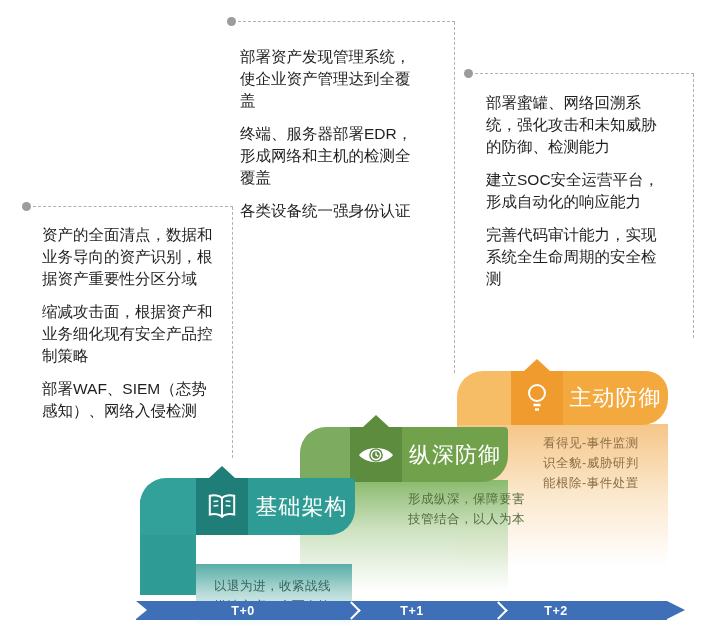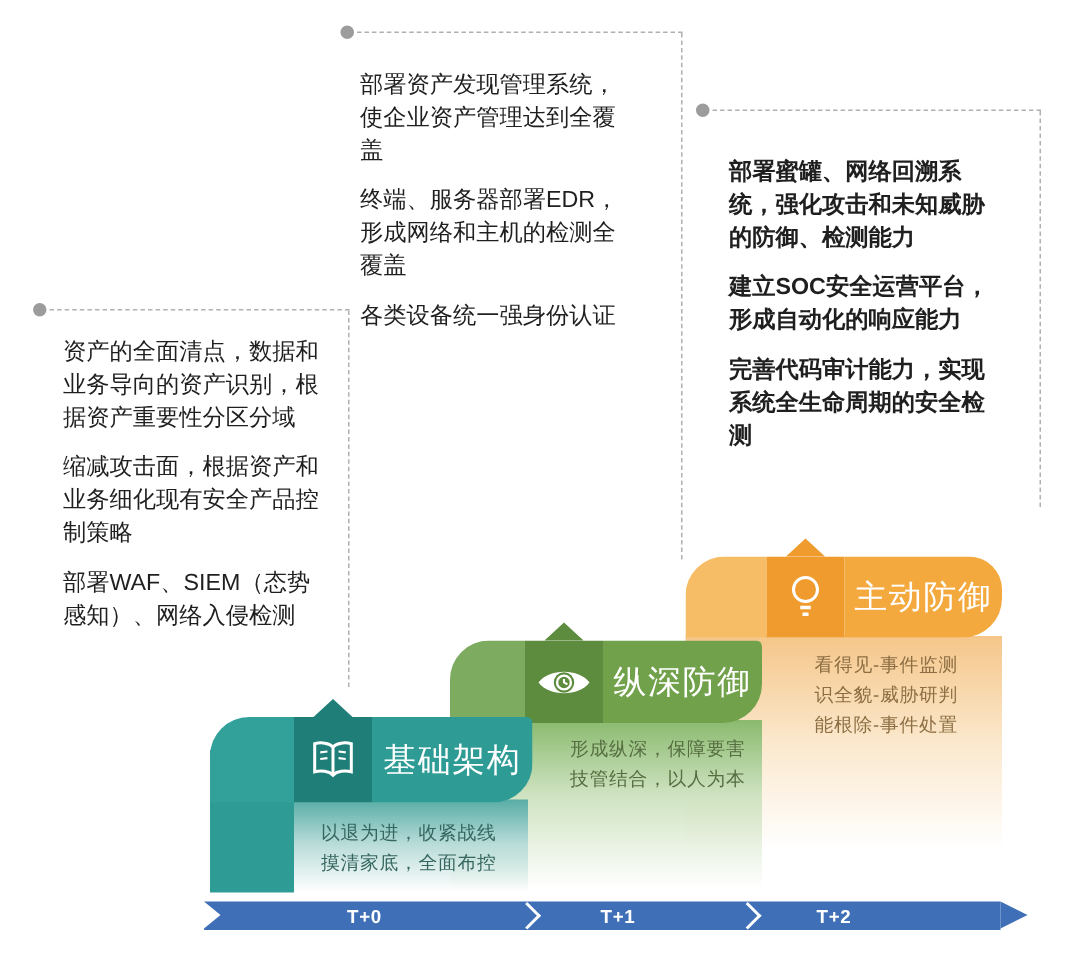"部署蜜罐、网络回溯系统，强化攻击和未知威胁的防御、检测能力" div.note { font-weight: bold -> none; top: 104px -> 92px }
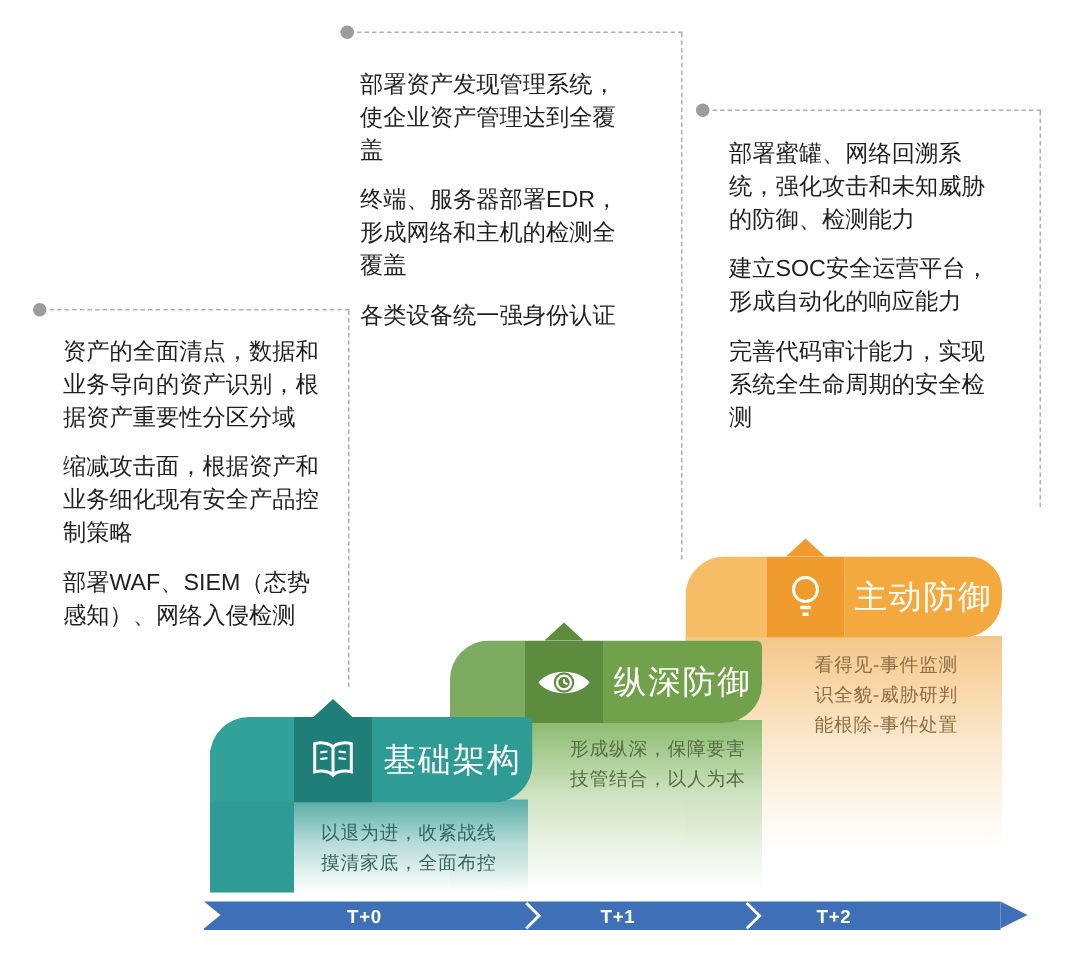"形成纵深，保障要害" .p2-sub { margin-left: none -> 28px }
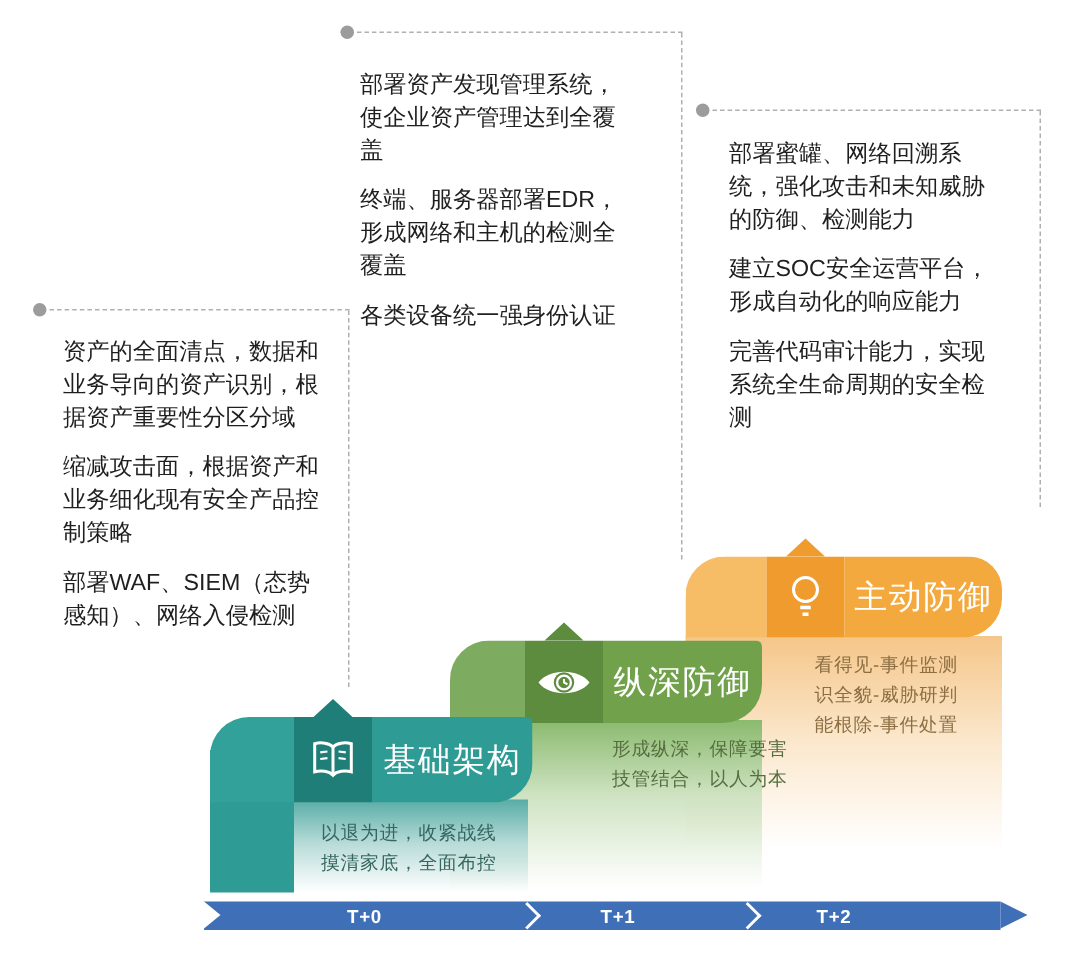"以退为进，收紧战线" div.body-panel { top: 533px -> 564px }
